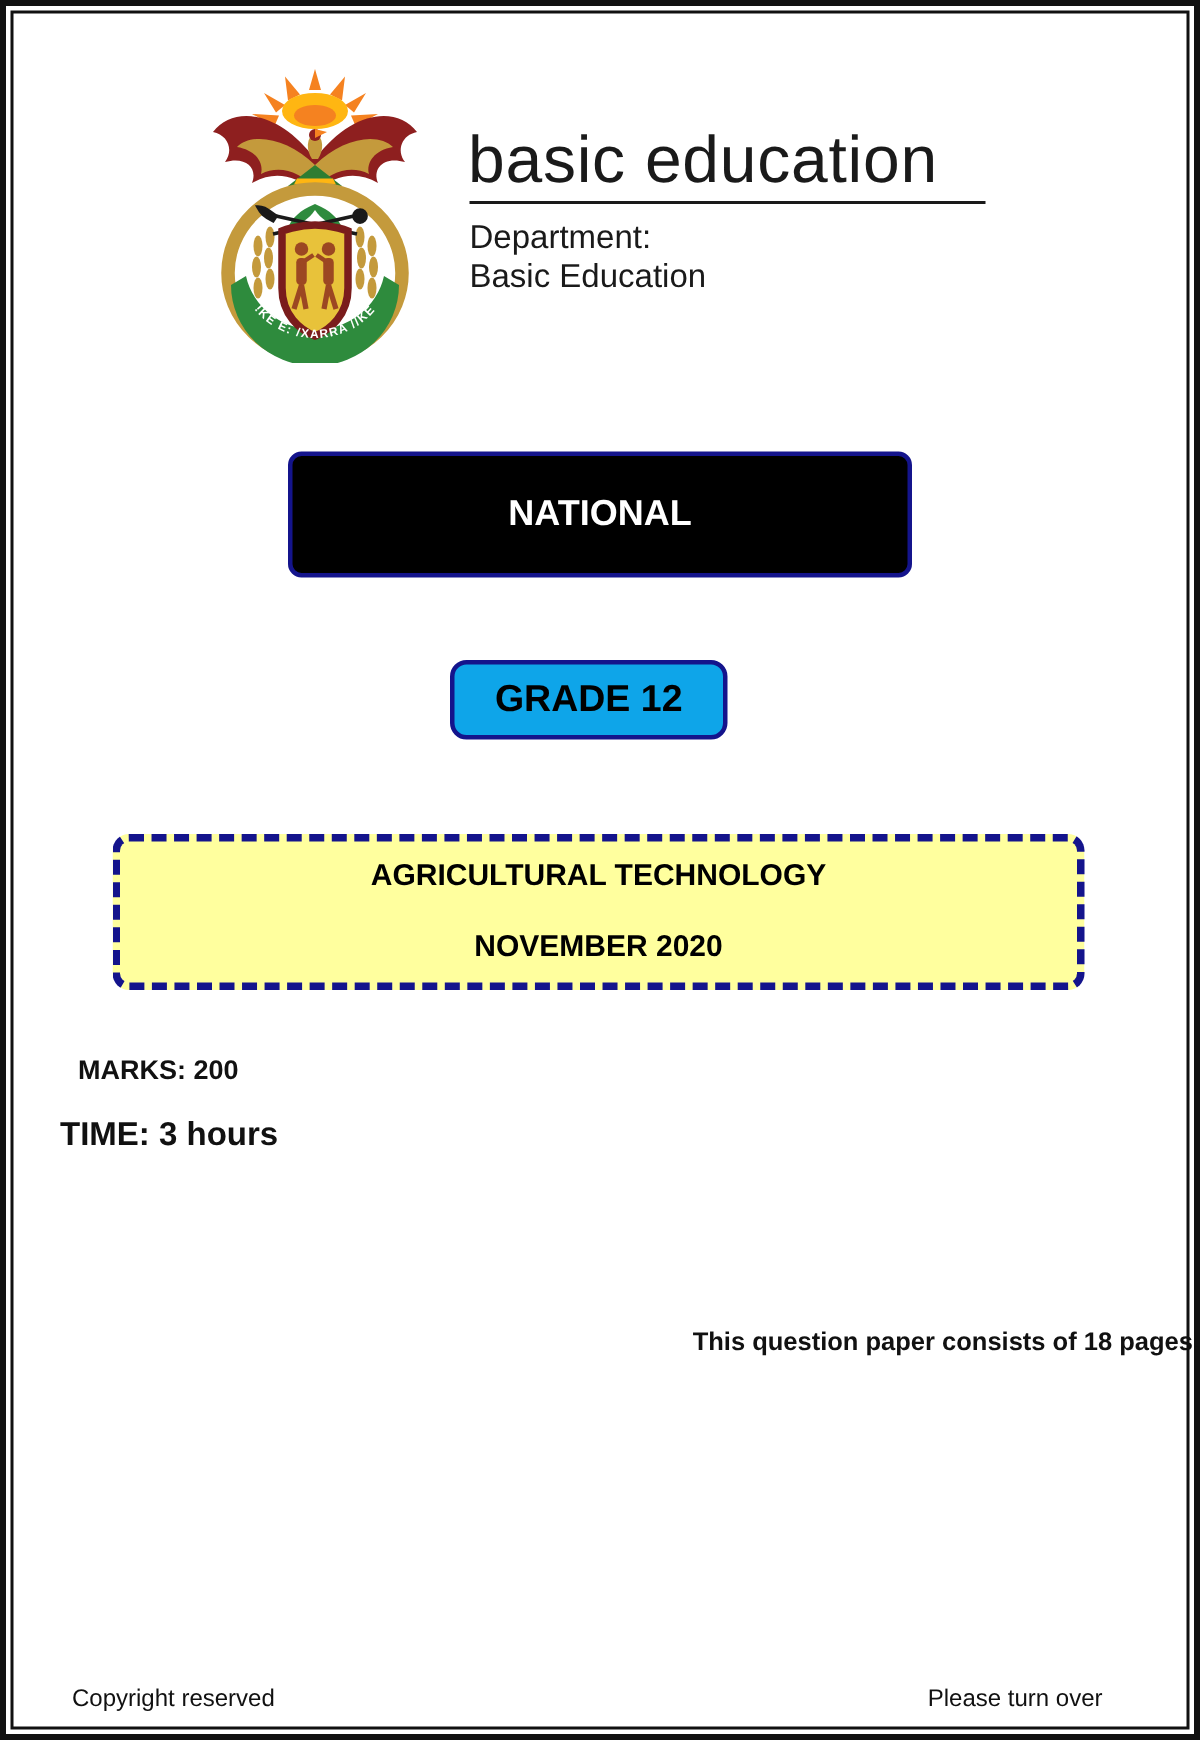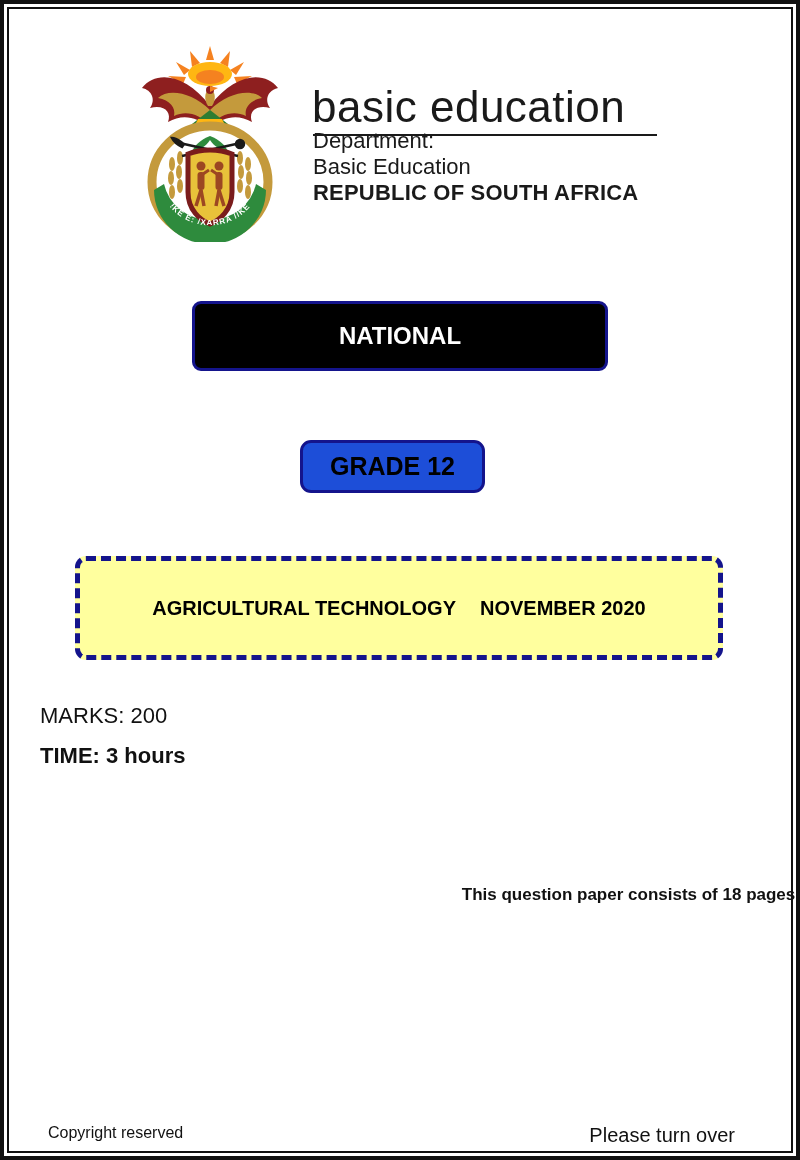"Department:" .dept-block { top: 128px -> 145px }
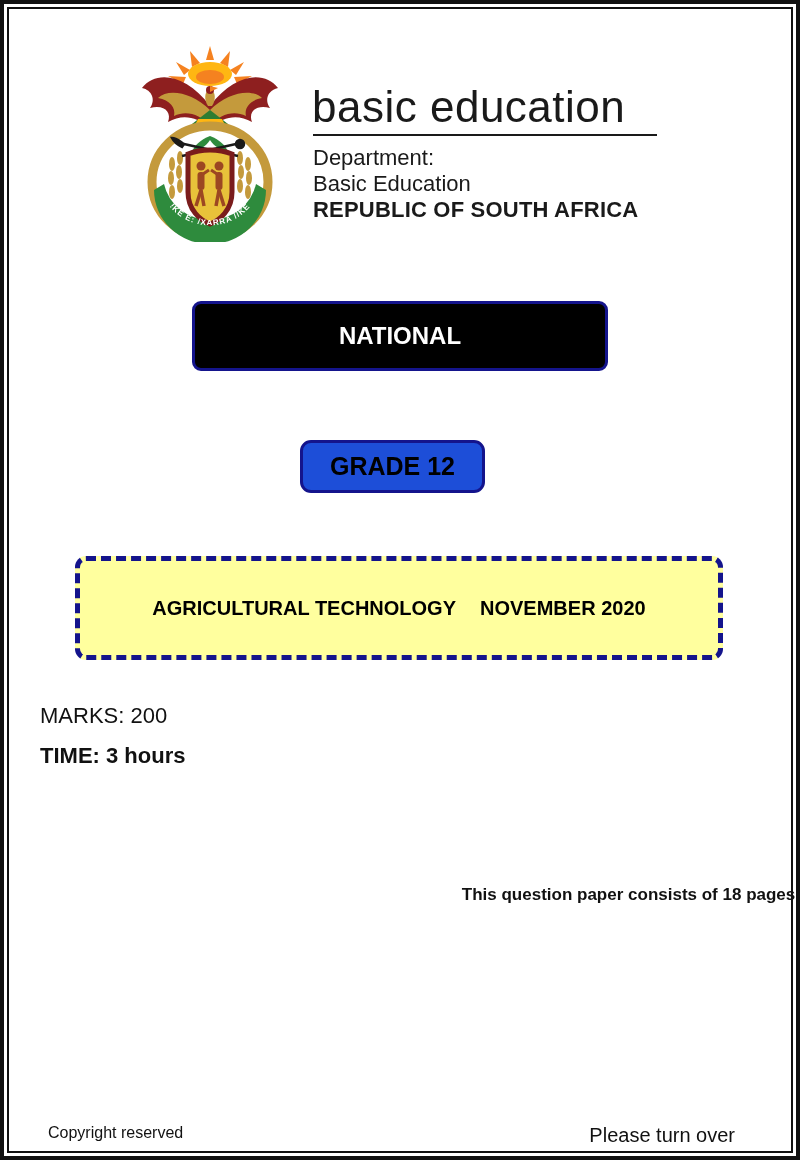"REPUBLIC OF SOUTH AFRICA" div.country { html: <div>REPUBLIC OF SOUTH AFRICA</div> -> none }
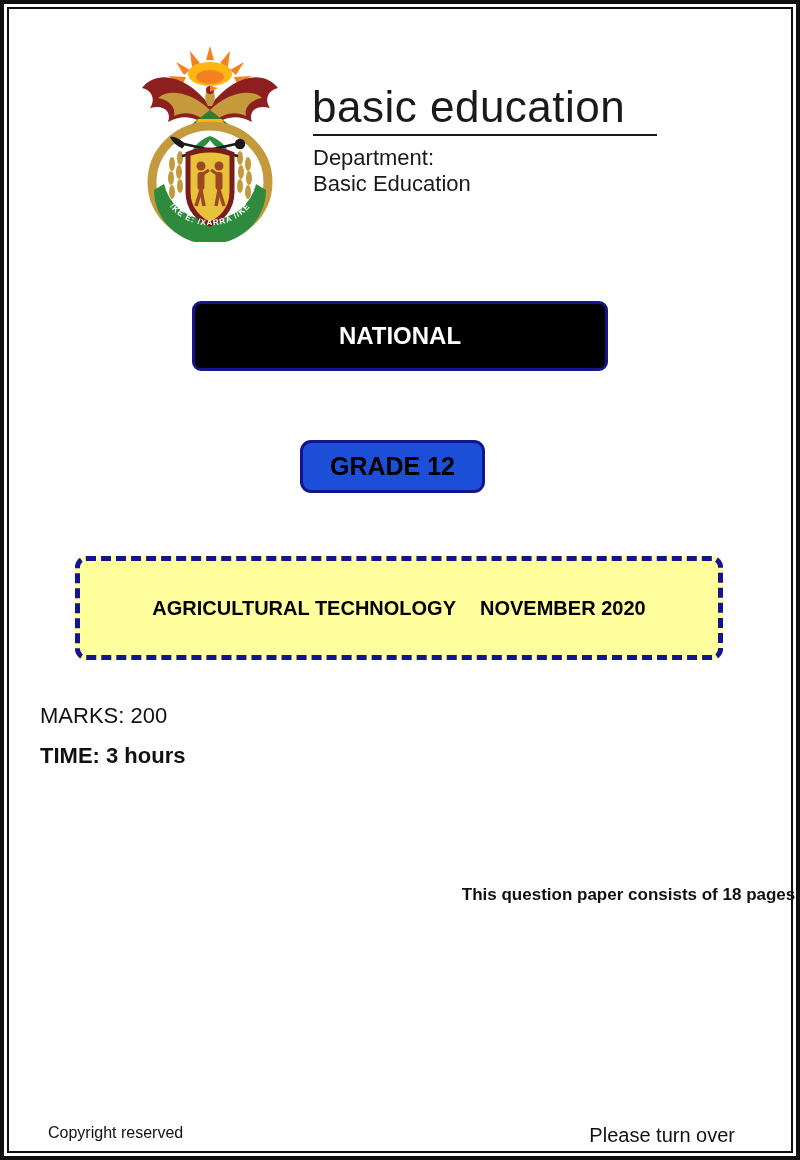"NATIONAL" .nsc-box { height: 70px -> 84px }
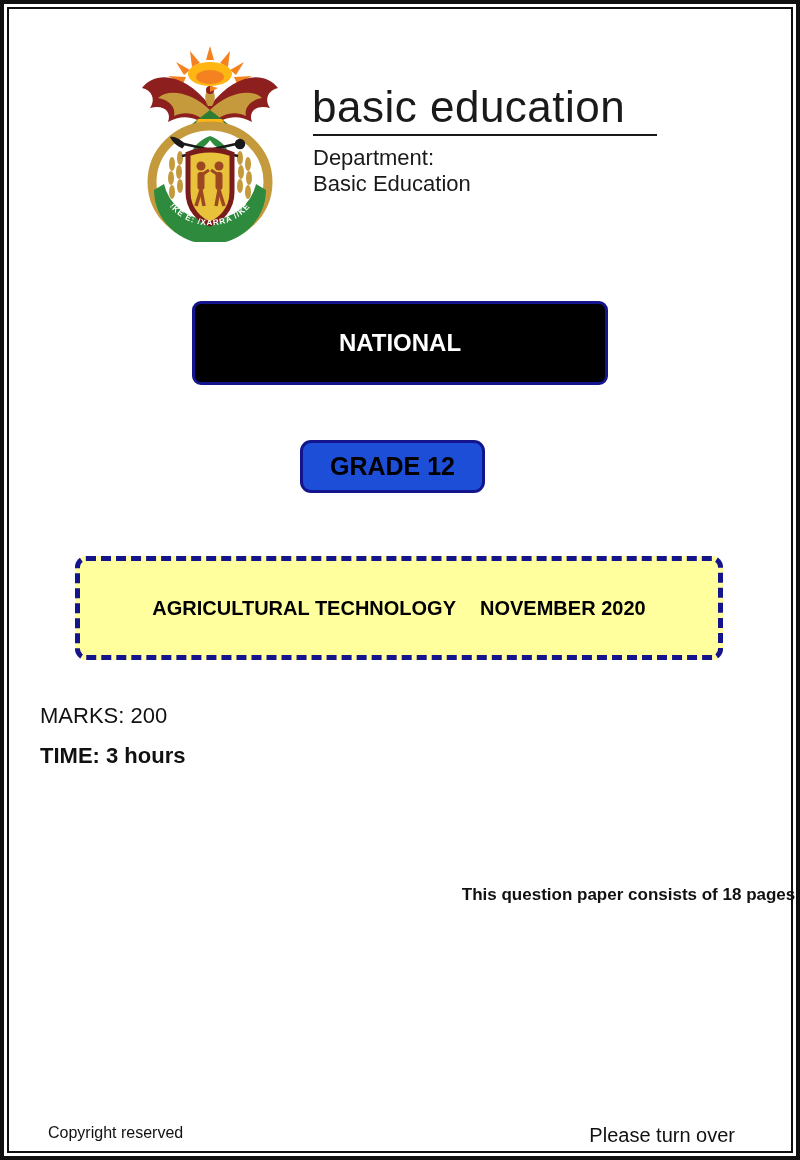"GRADE 12" .grade-box { background: #1d4ed8 -> #0ea5e9 }
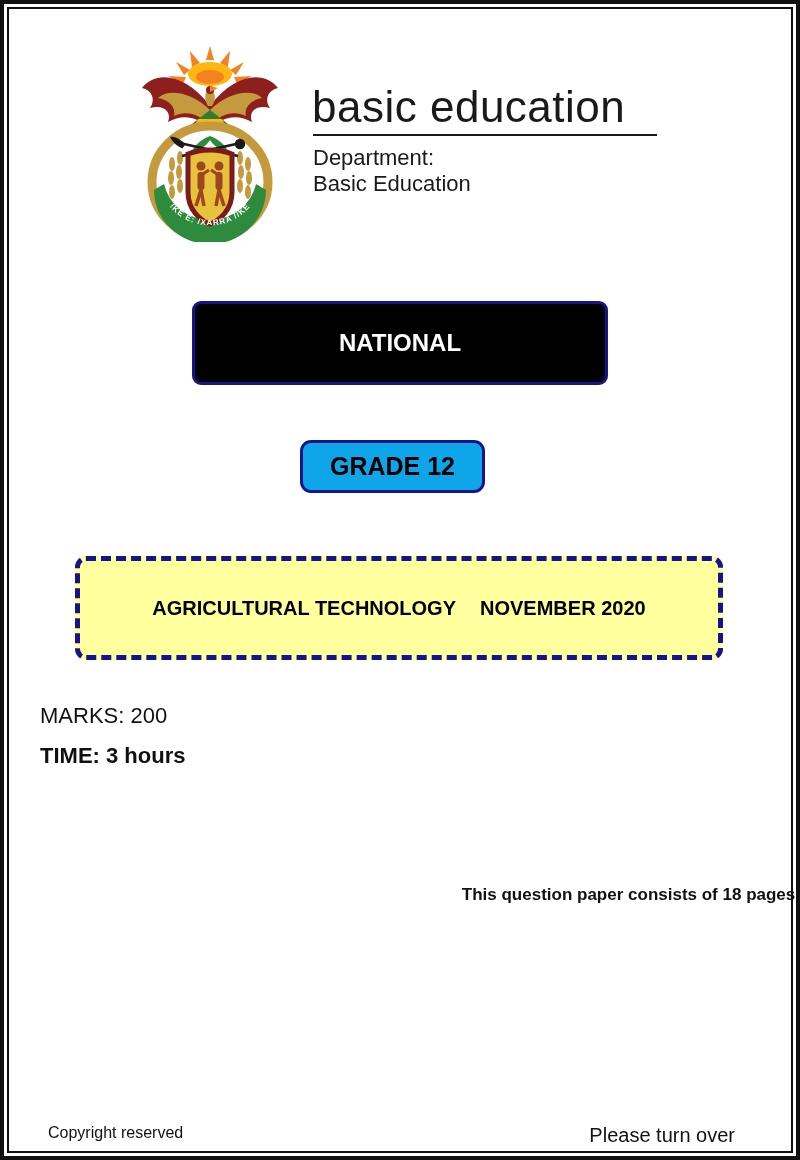"AGRICULTURAL TECHNOLOGY" .subject-box { flex-direction: row -> column }
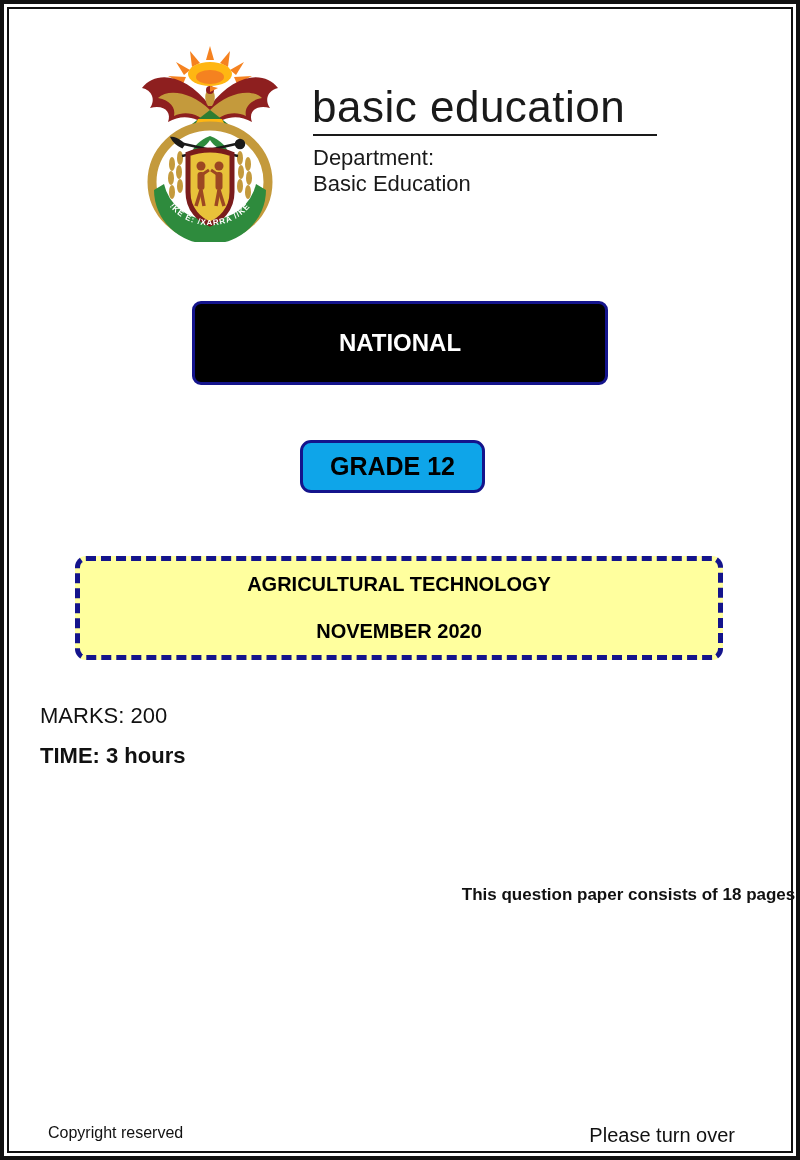"MARKS: 200" .marks-line { font-size: 22px -> 18px; font-weight: 400 -> 700; left: 40px -> 52px }
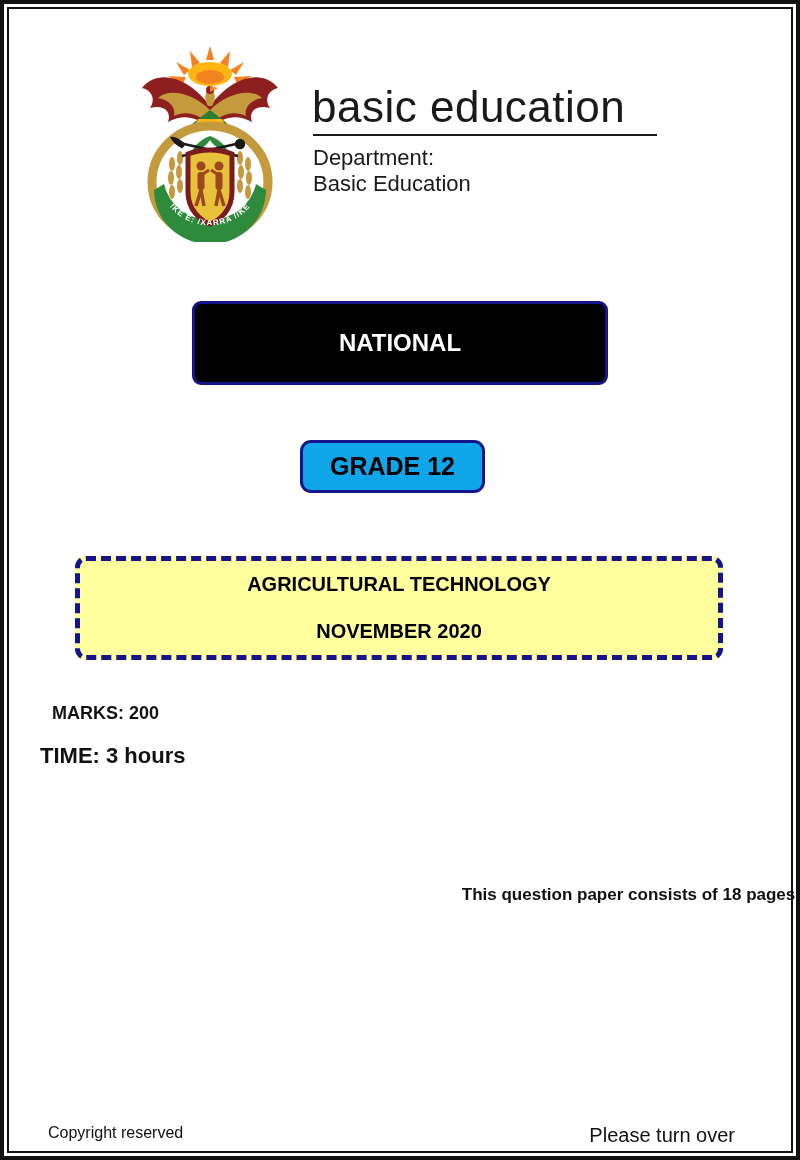"Please turn over" .footer-right { font-size: 20px -> 16px }
